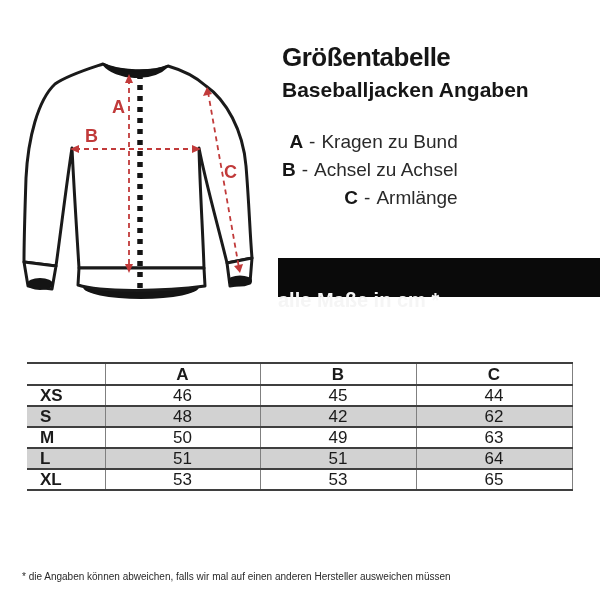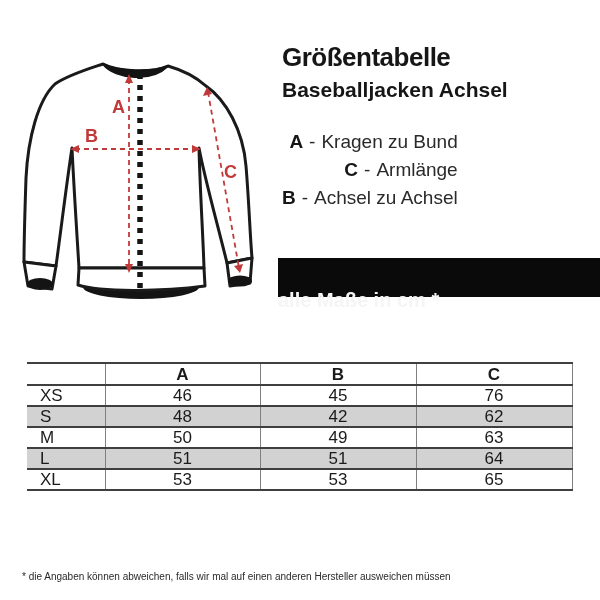"Baseballjacken Achsel" div.subtitle { text: Achsel -> Angaben }
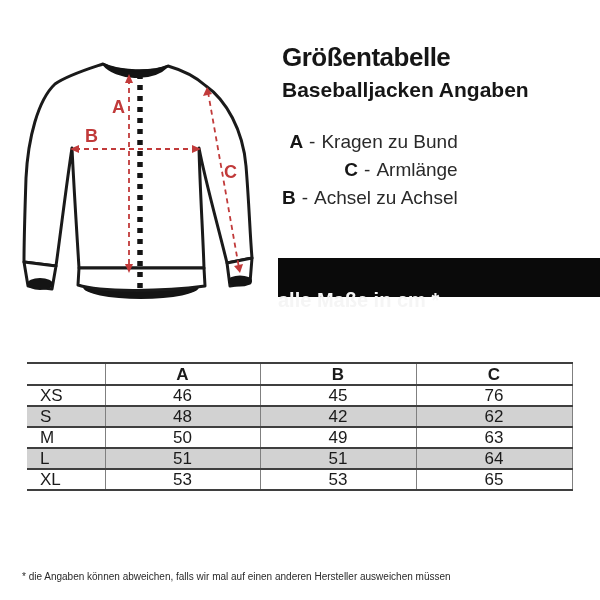"C - Armlänge" div.legend-row { order: before "B - Achsel zu Achsel" -> after "B - Achsel zu Achsel" }
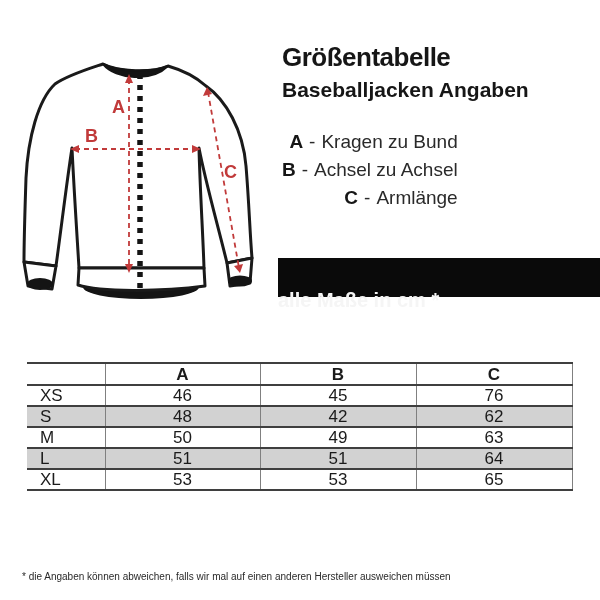"XS" .size-table .size-cell { font-weight: normal -> bold }
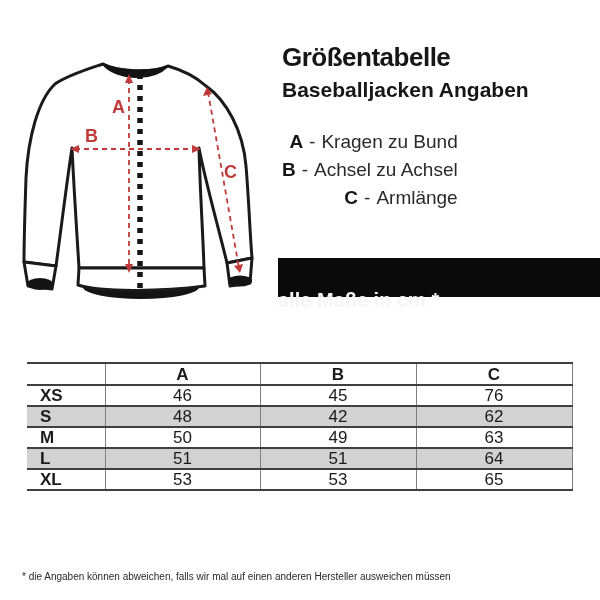"76" td { text: 76 -> 44 }
